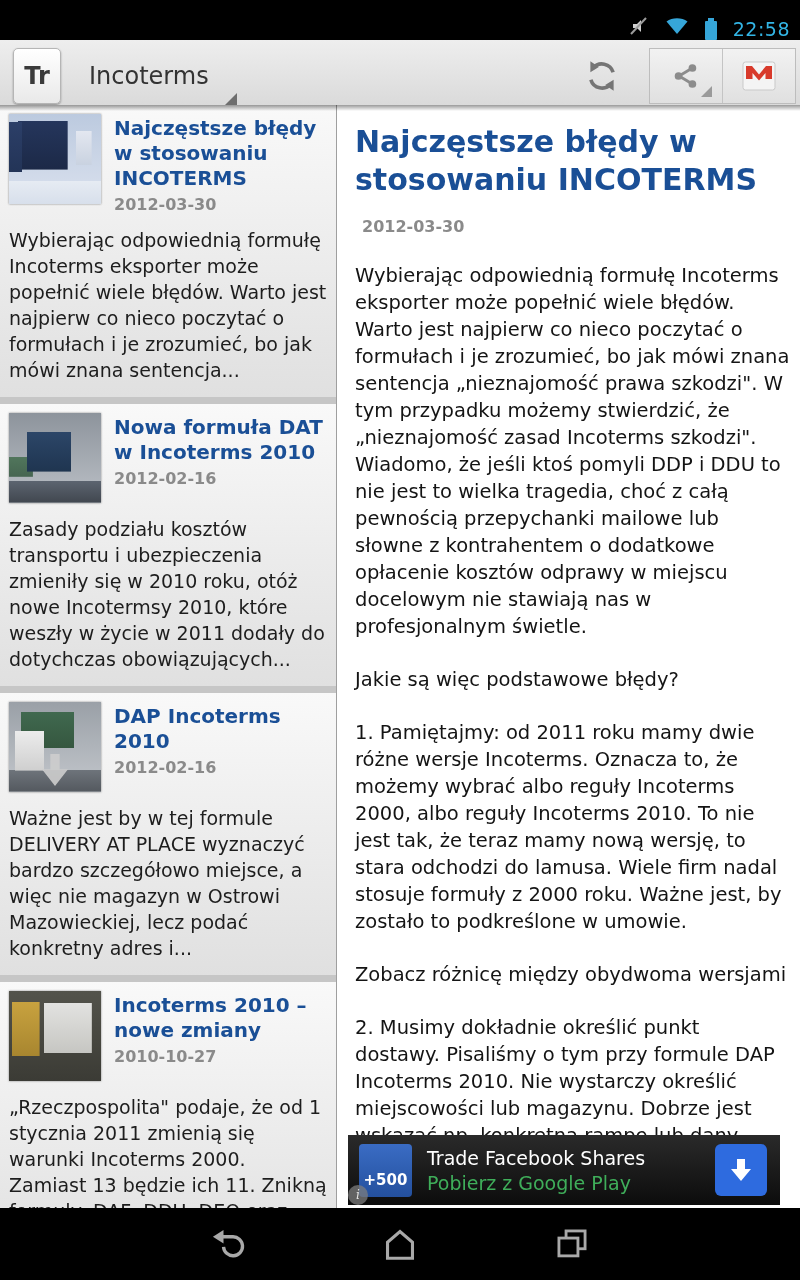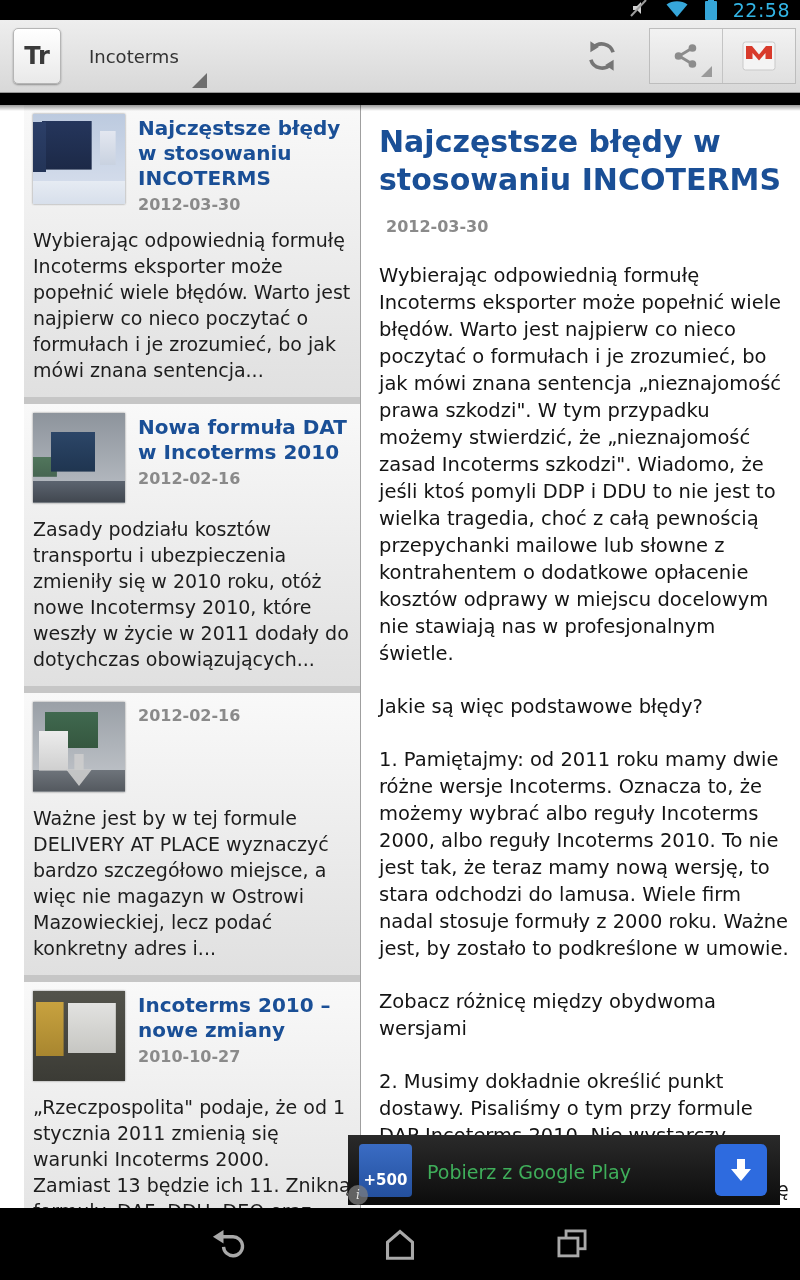"22:58" .status-bar { align-items: center -> flex-end; height: 20px -> 40px }
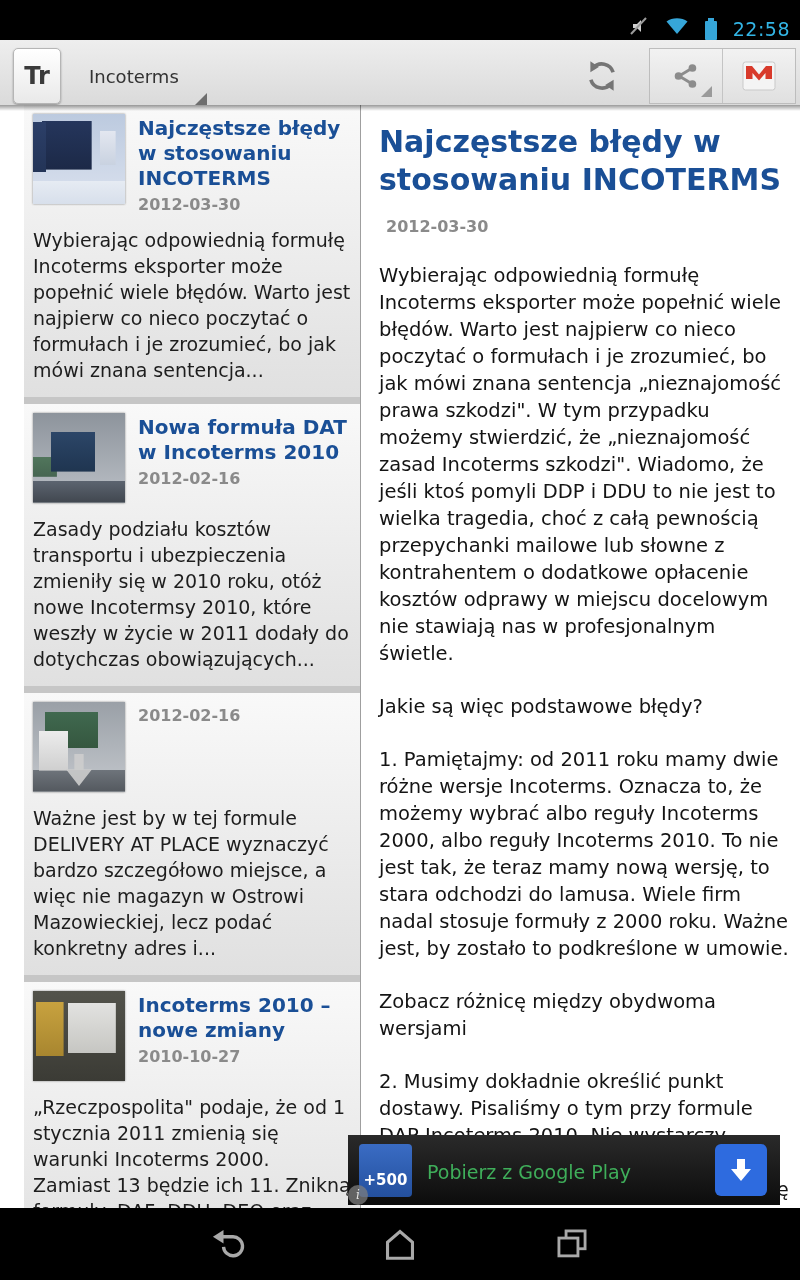"Incoterms" .bar-title { font-size: 18px -> 24px }
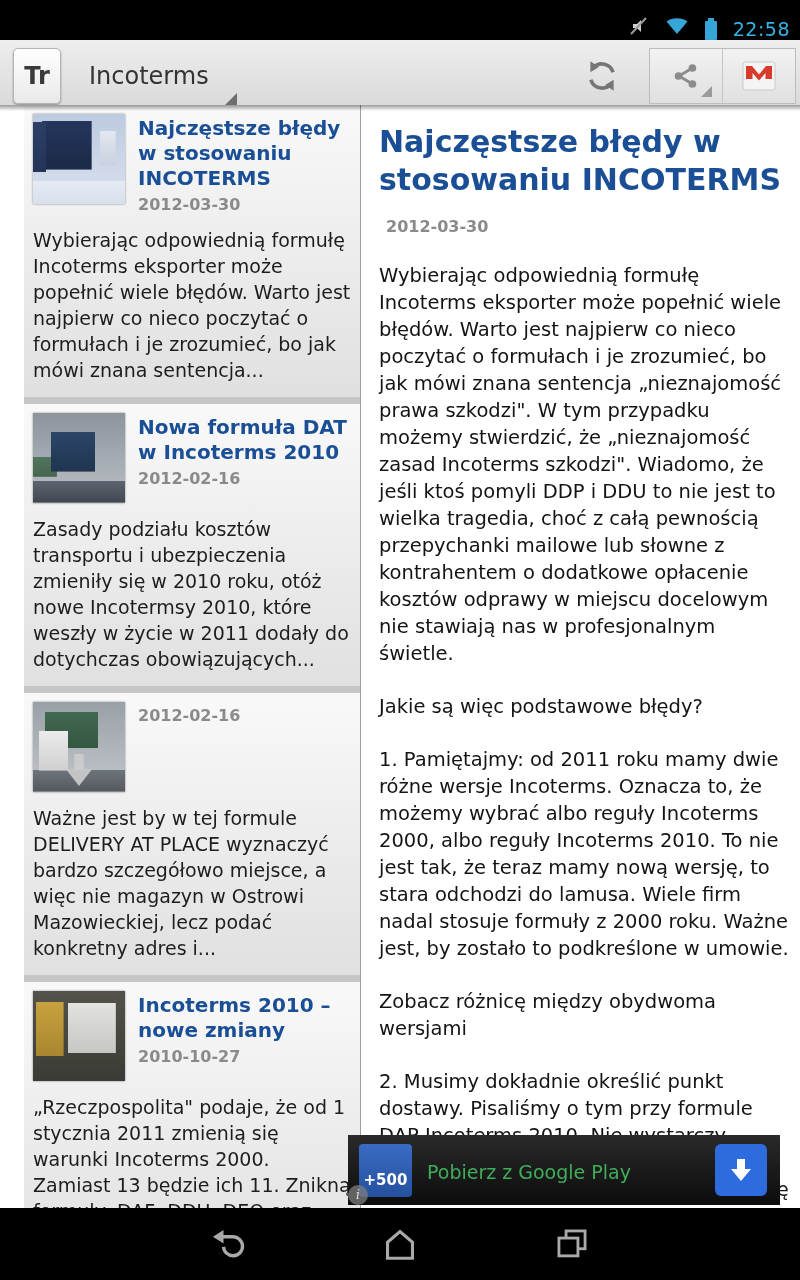"Najczęstsze błędy w stosowaniu INCOTERMS" .content { padding-left: 24px -> none }
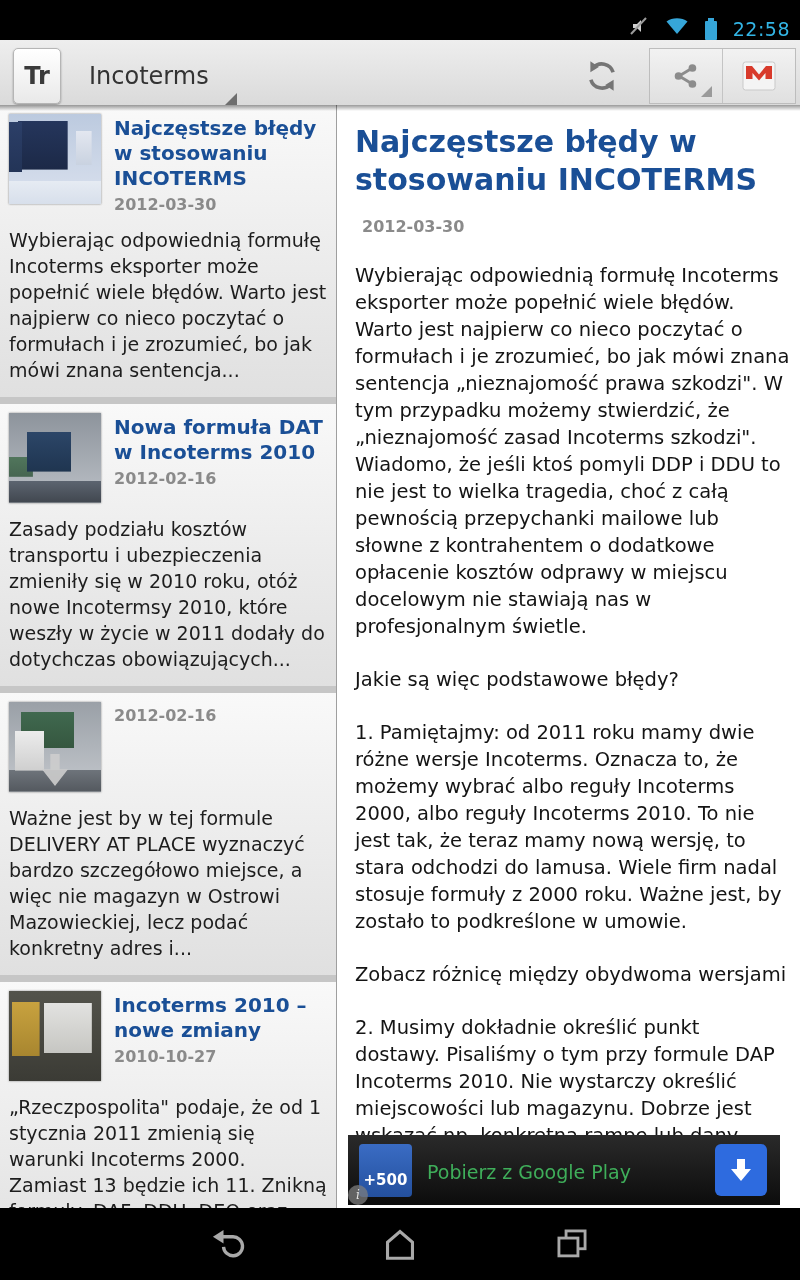"DAP Incoterms 2010" div.item-title { html: none -> <div>DAP Incoterms 2010</div> }
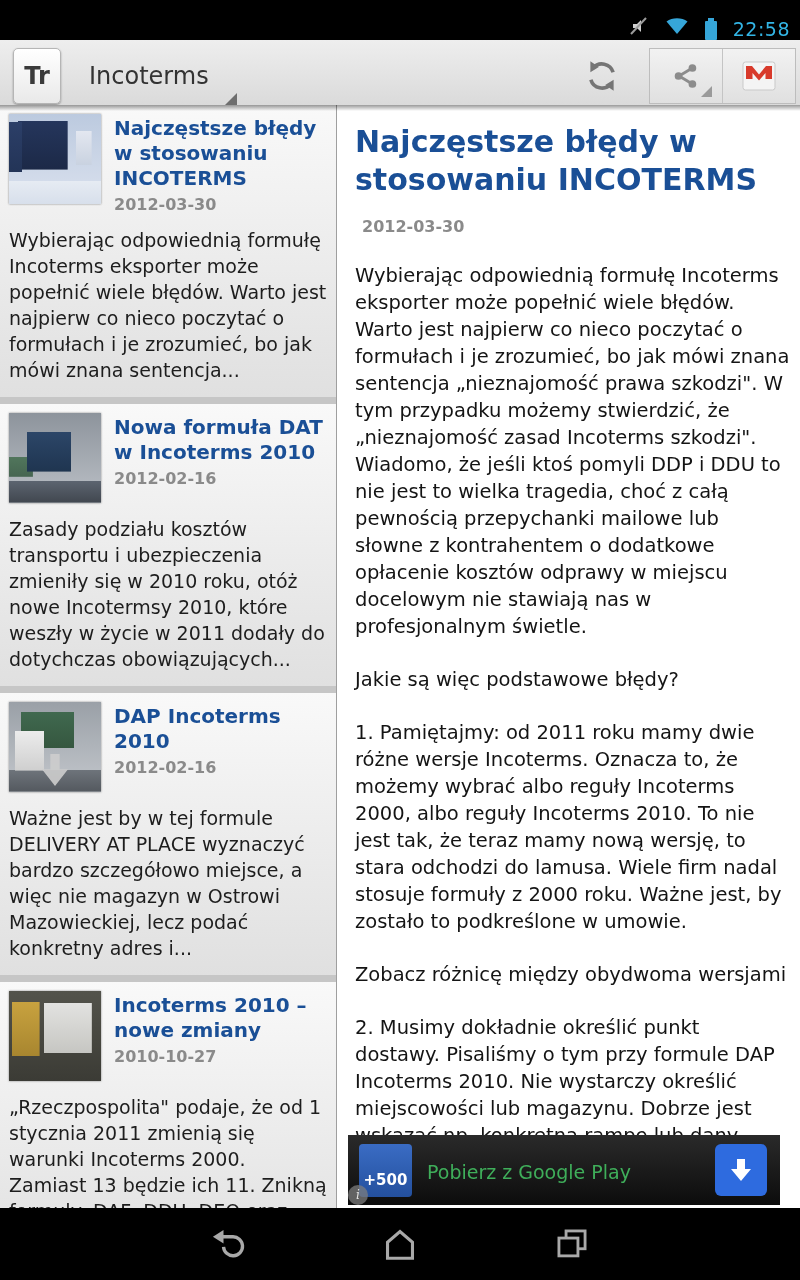"Trade Facebook Shares" div.ad-headline { html: none -> <div>Trade Facebook Shares</div> }
